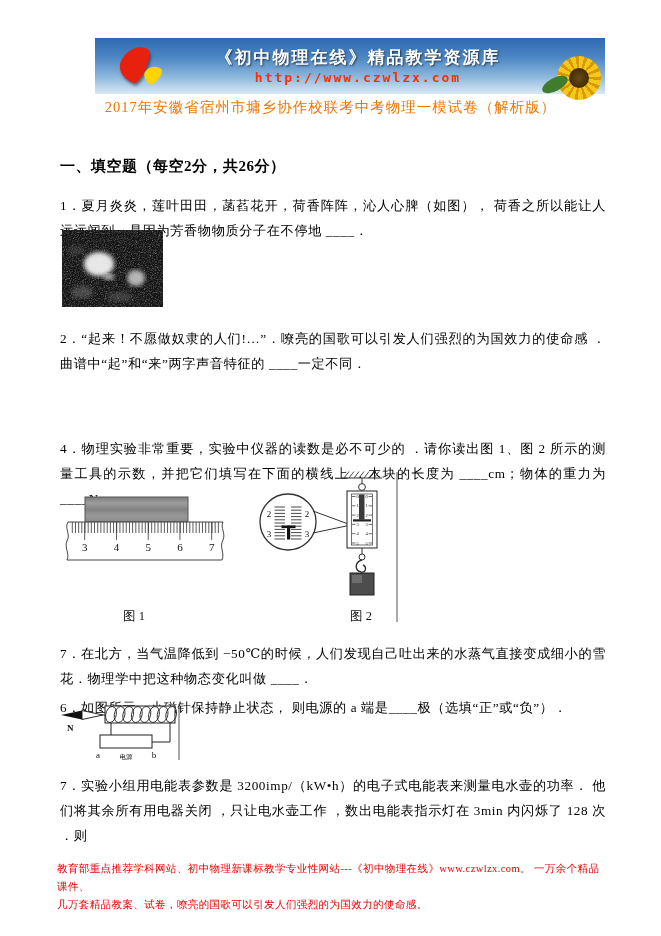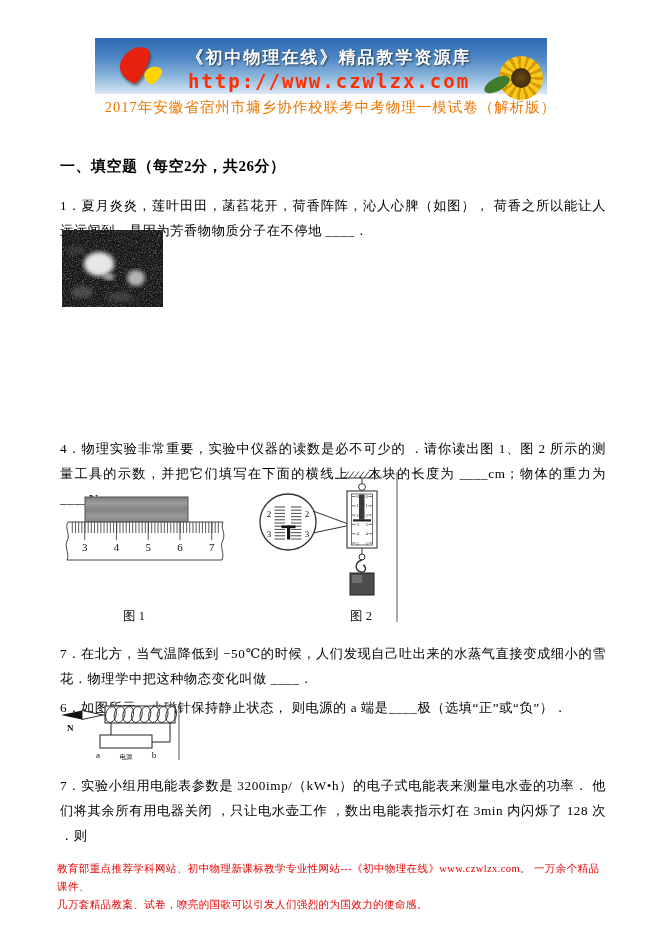"《初中物理在线》精品教学资源库" .banner { padding-left: none -> 21px; width: 452px -> 489px }
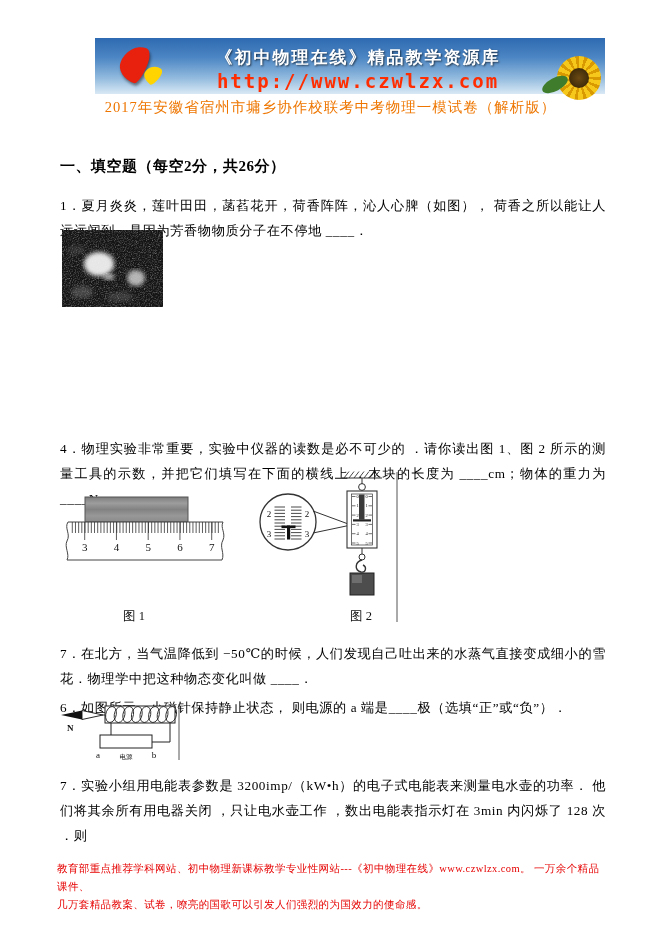"http://www.czwlzx.com" .banner-url { font-size: 19px -> 13px }
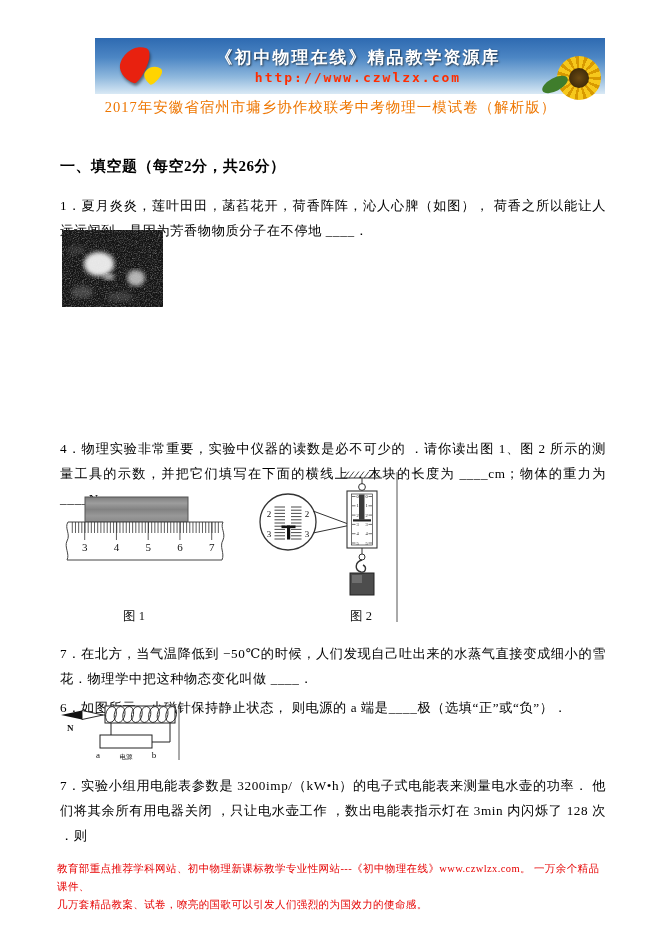"2．“起来！不愿做奴隶的人们!…”．嘹亮的国歌可以引发人们强烈的为国效力的使命感" p.q { html: none -> <p>2．“起来！不愿做奴隶的人们!…”．嘹亮的国歌可以引发人们强烈的为国效力的使命感 ．曲谱中“起”和“来”两字声音特征的 ____一定不同．</p> }
